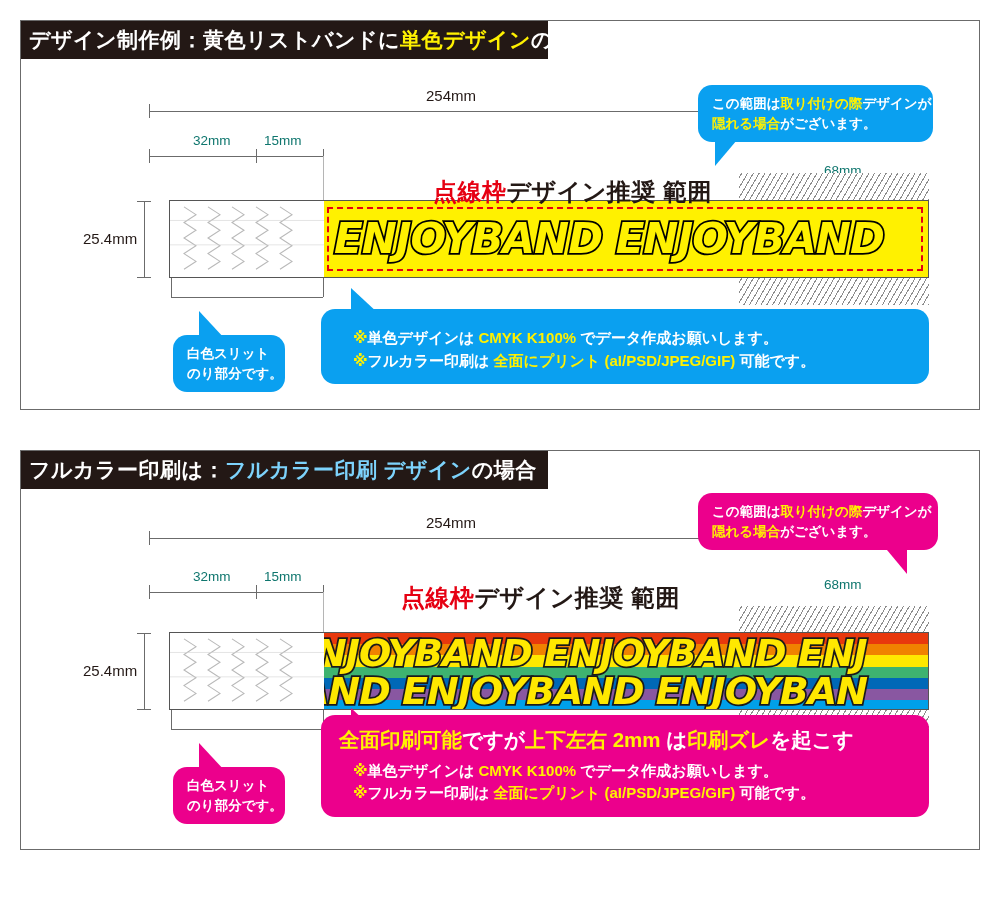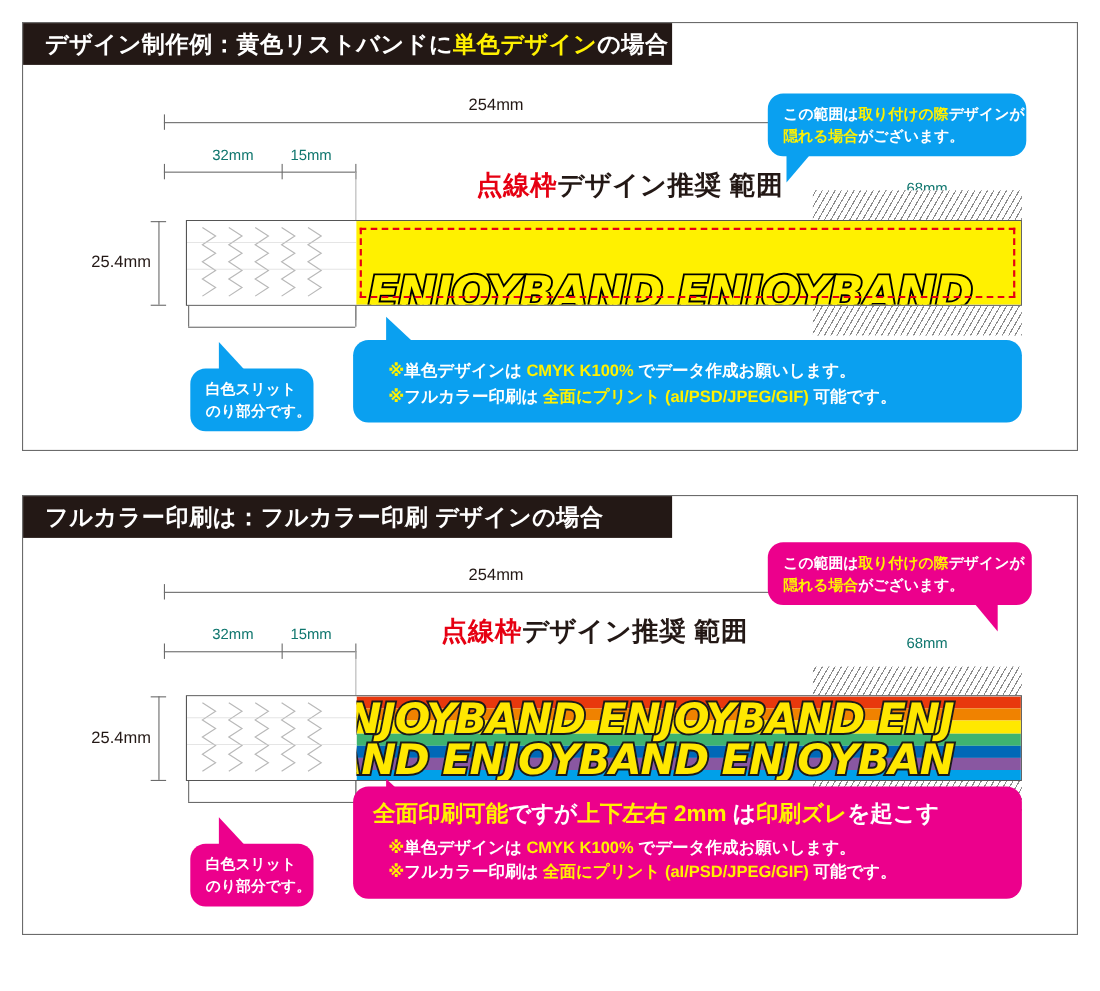"デザイン制作例：黄色リストバンドに単色デザインの場合" .panel-header { padding-left: 20px -> 8px; width: 590px -> 527px }
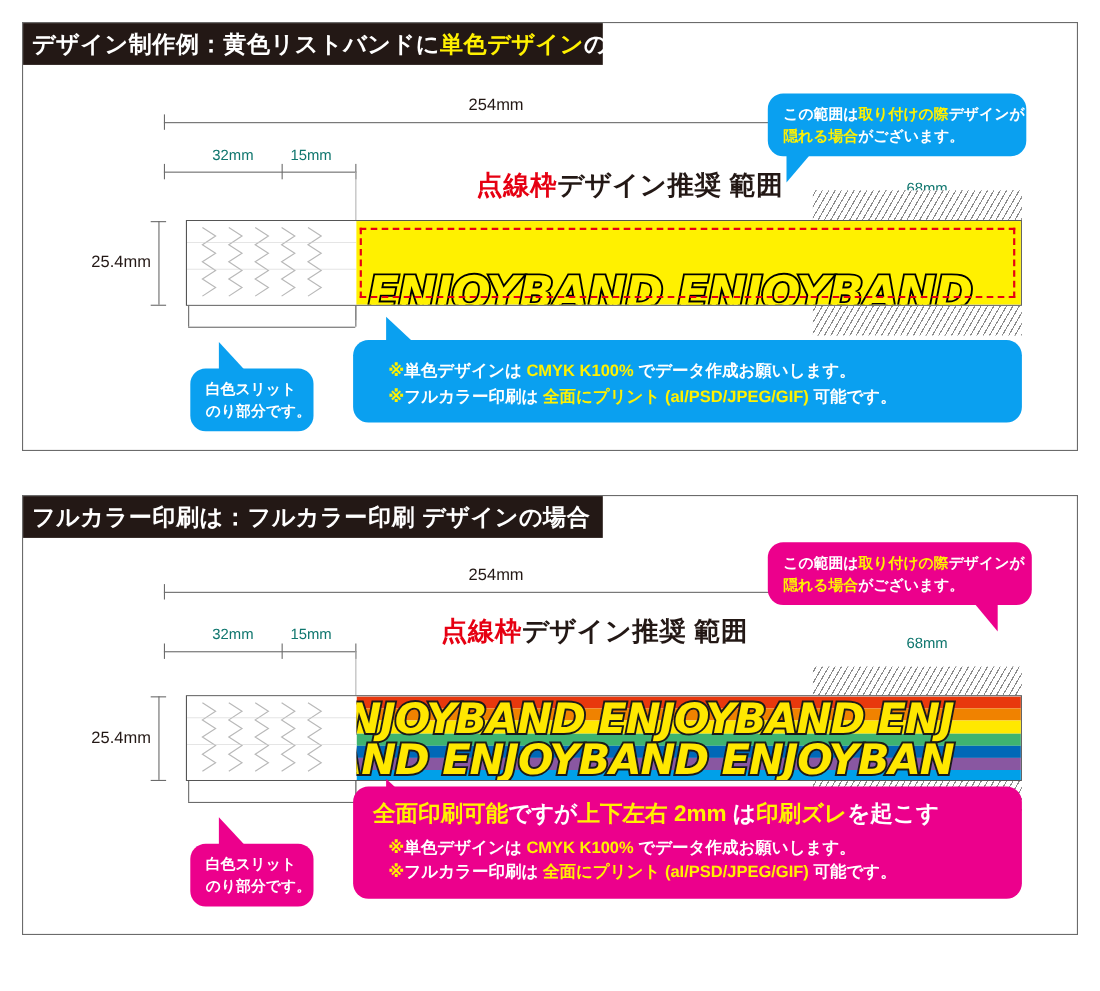"点線枠デザイン推奨 範囲" .range-title { margin-top: none -> 24px }
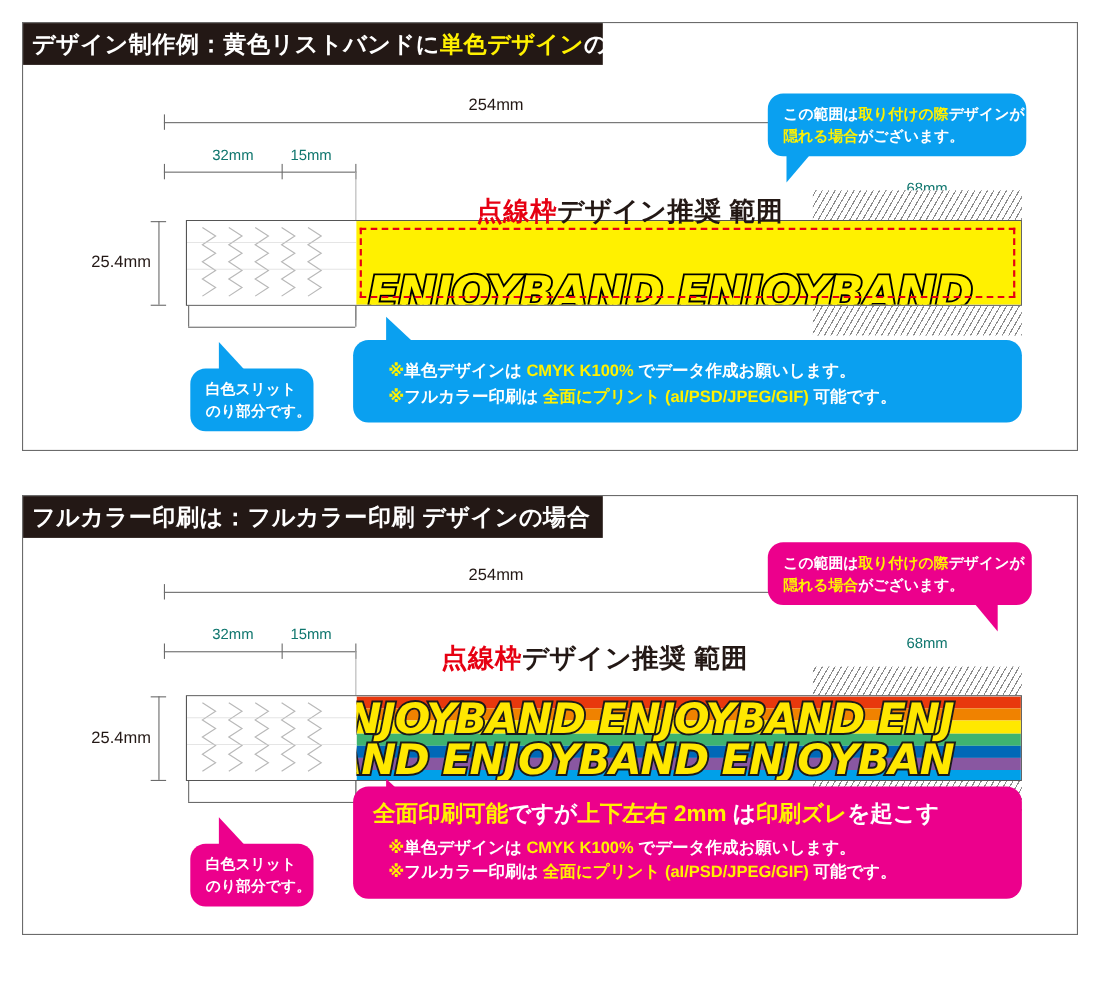"ENJOYBAND ENJOYBAND" div.graf { margin-top: 28px -> none }
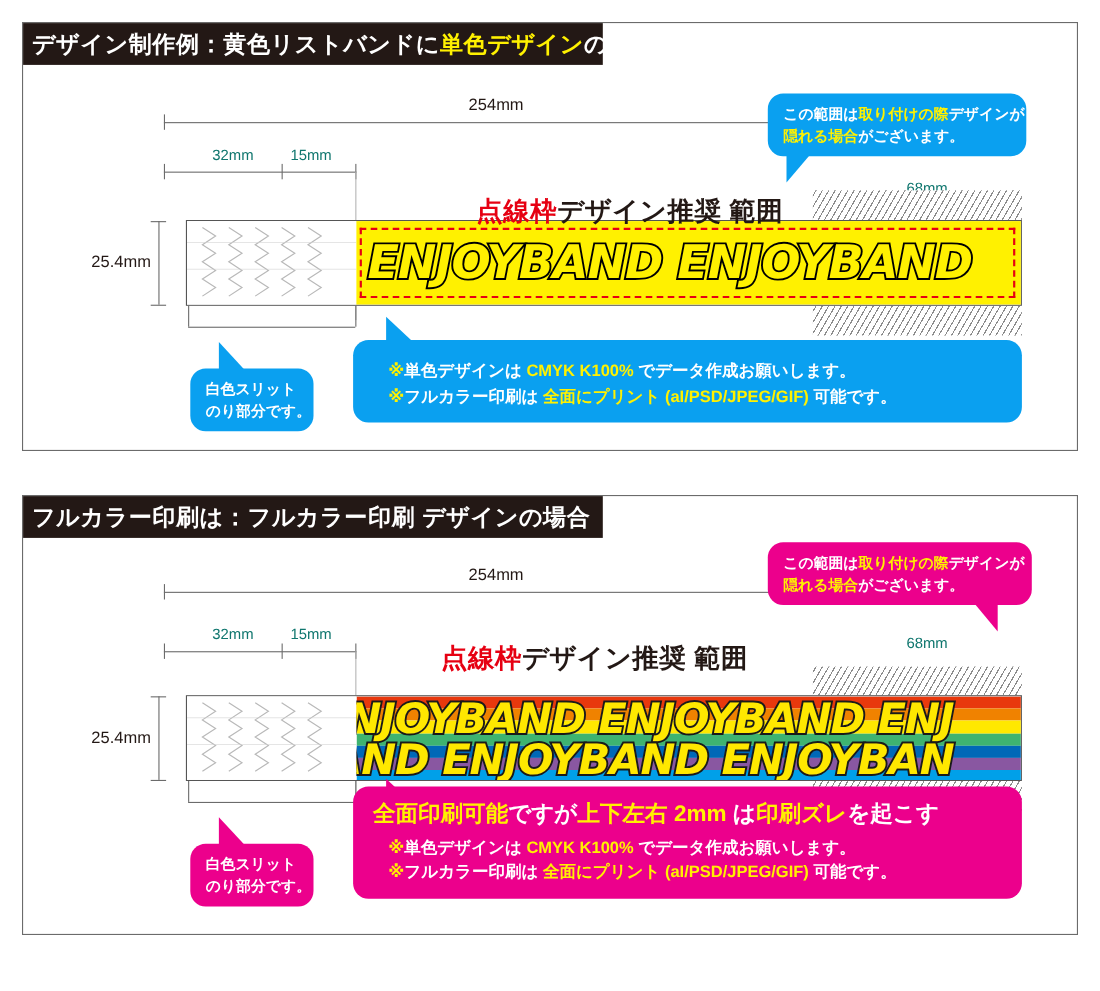"フルカラー印刷 デザイン" .hl-magenta { color: #ffffff -> #7dd3fc }
